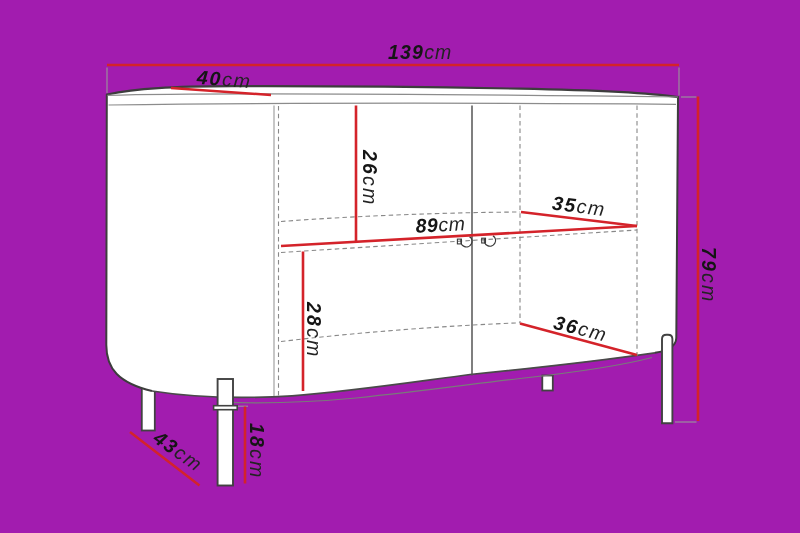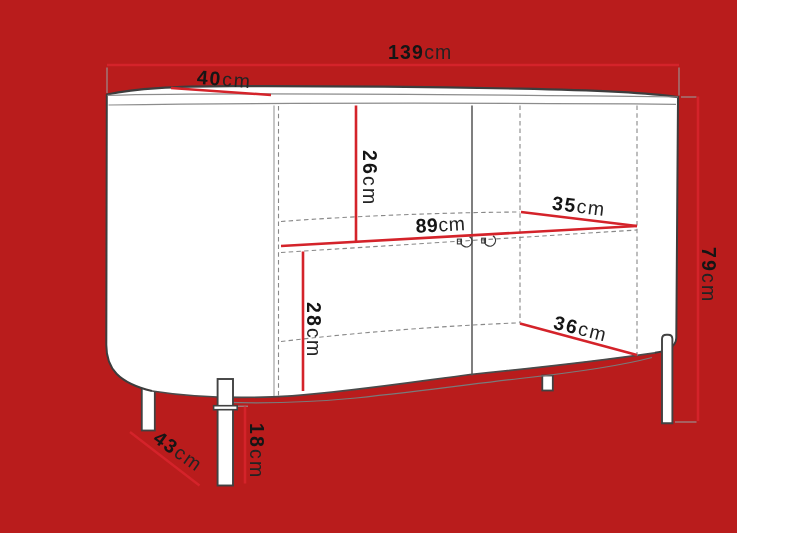"139cm" .page { background: #b91c1c -> #a21caf; font-style: none -> italic; width: 737px -> 800px }
